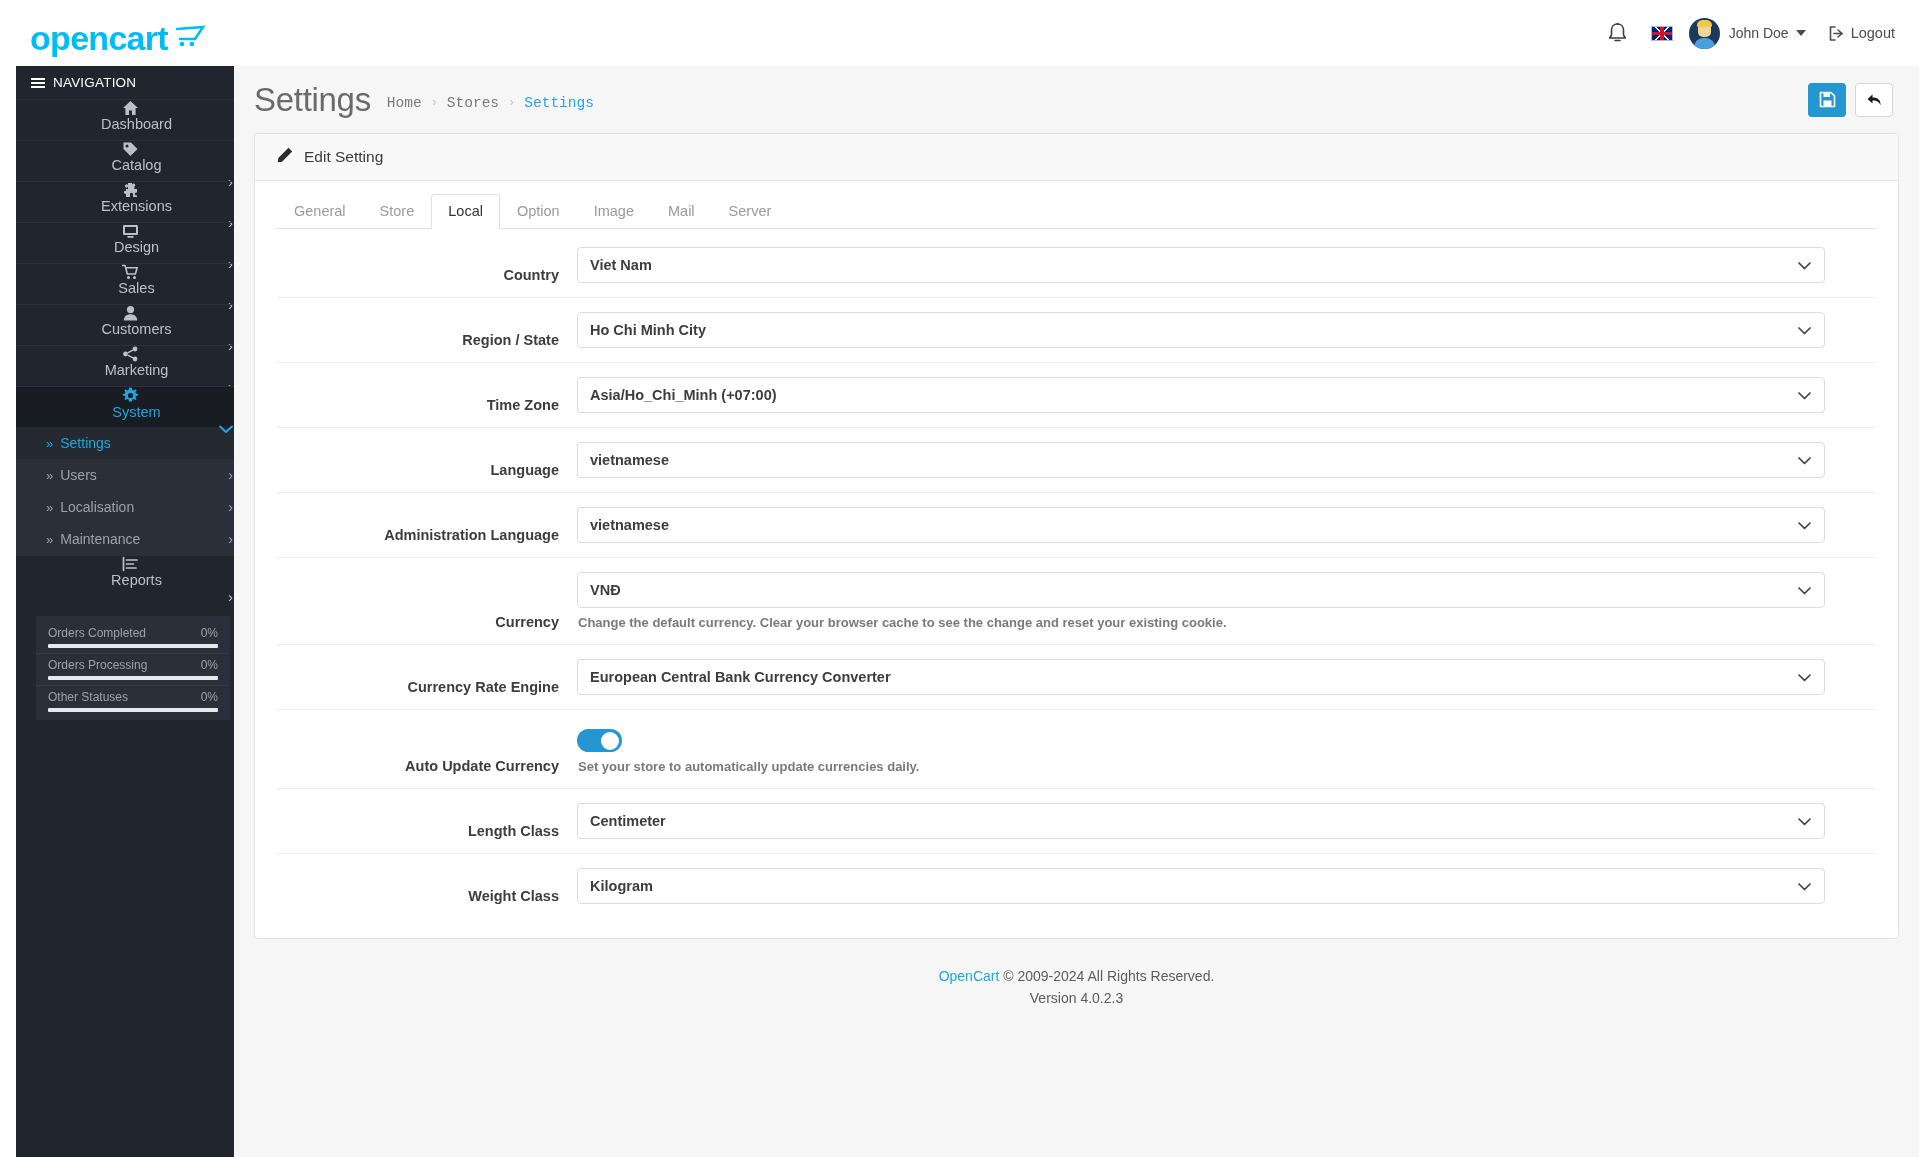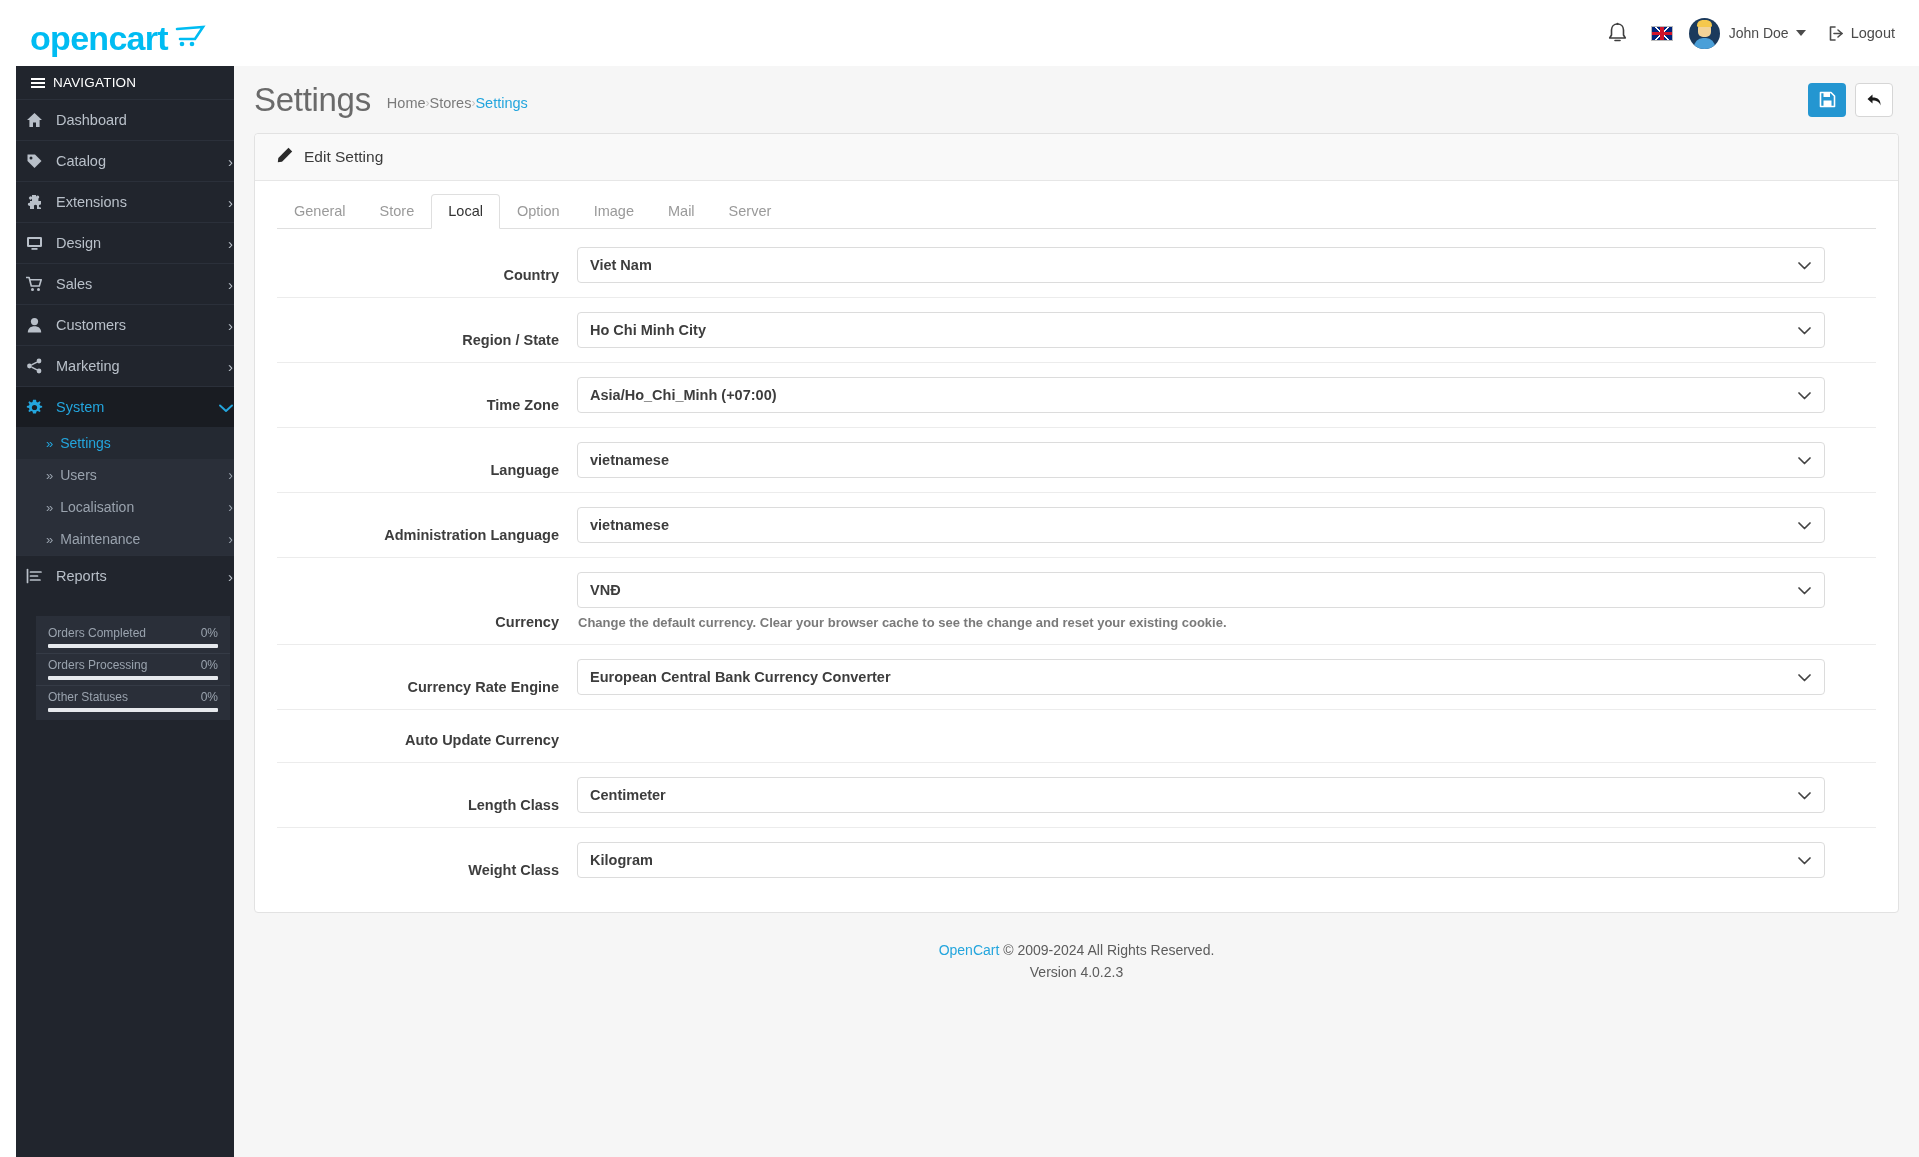"Home" .breadcrumb { font-family: none -> Liberation Mono, monospace; gap: 0 -> 9px }
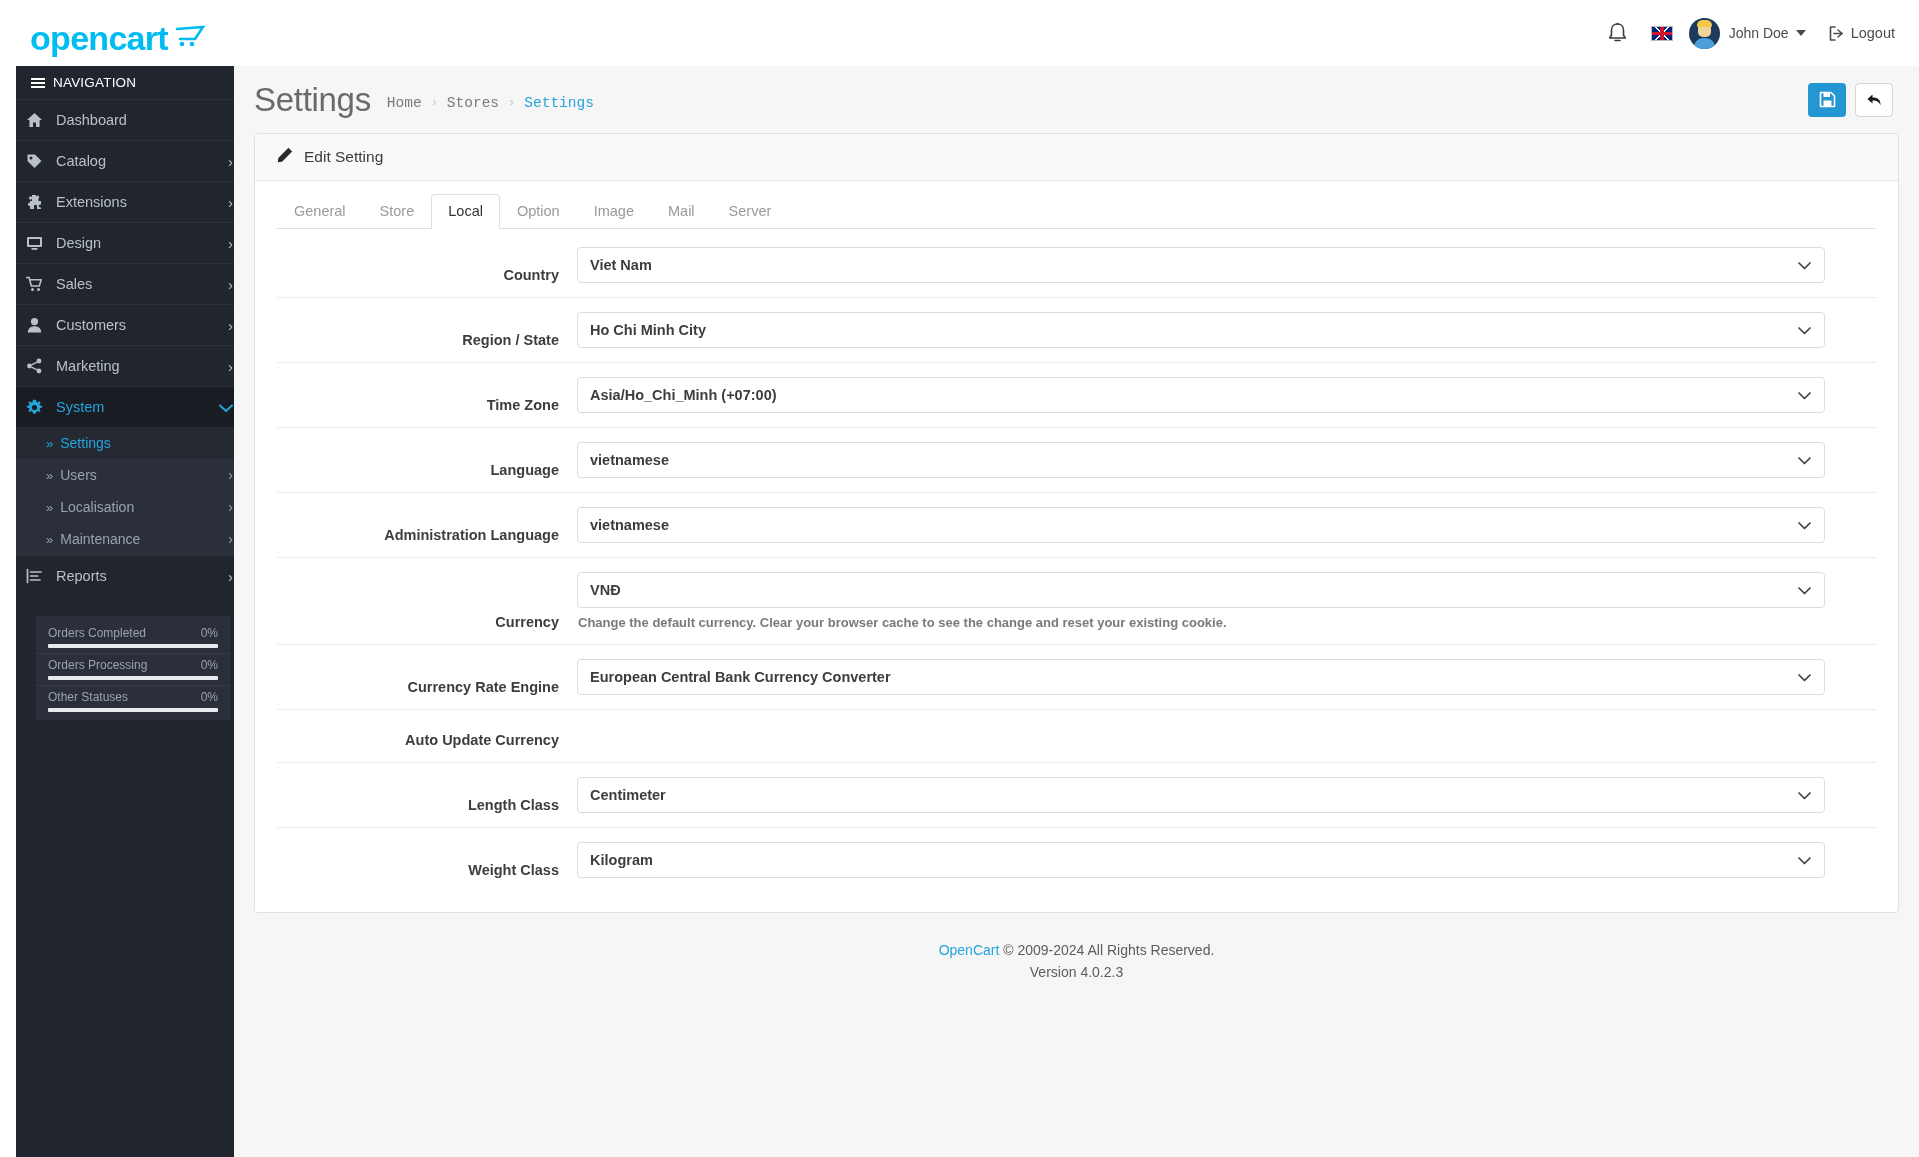"Dashboard" .nav-item { flex-direction: none -> column; padding: 0 17px 0 10px -> 0 17px 0 18px }
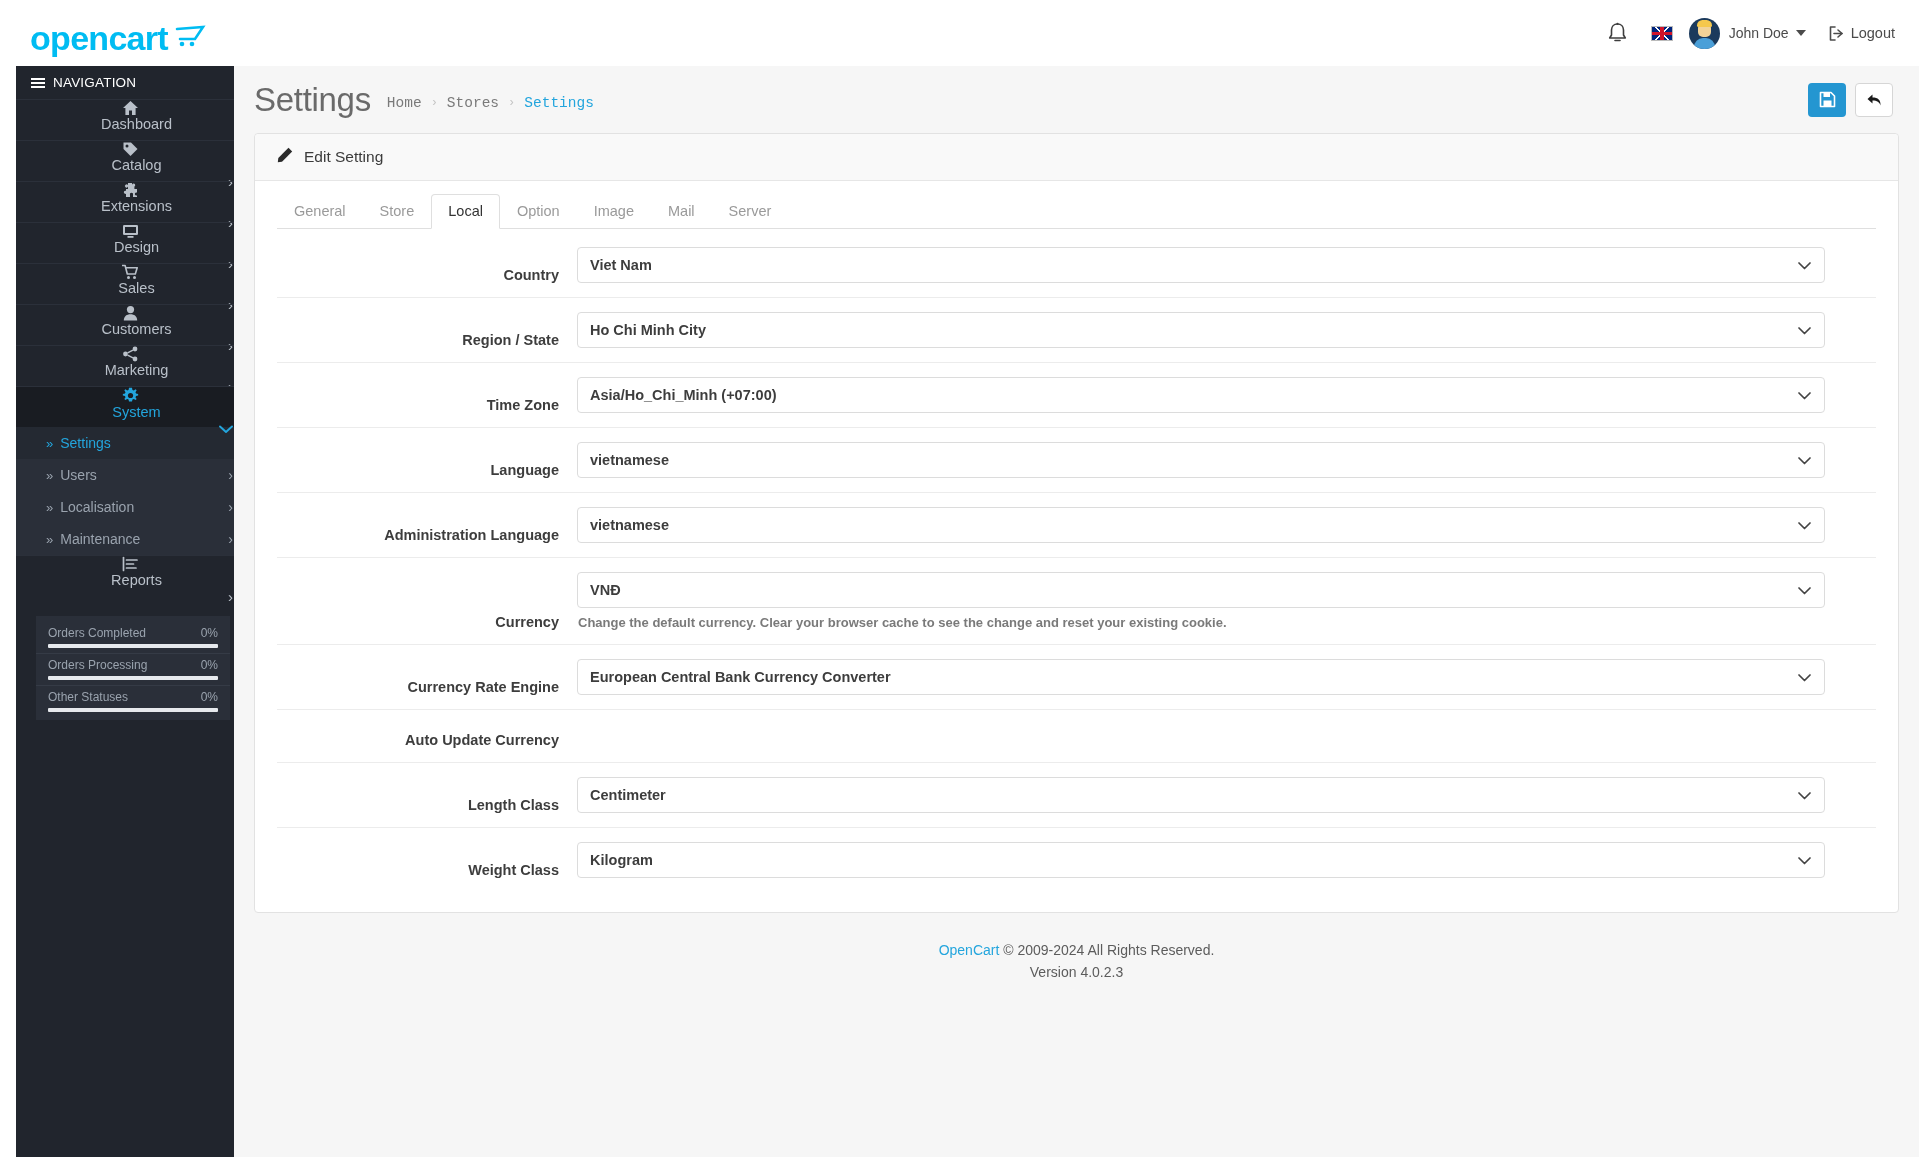"Set your store to automatically" div.form-control { html: none -> <div> <div> <div></div> </div> <div>Set your store to automatically update currencies daily.</div> </div> }
